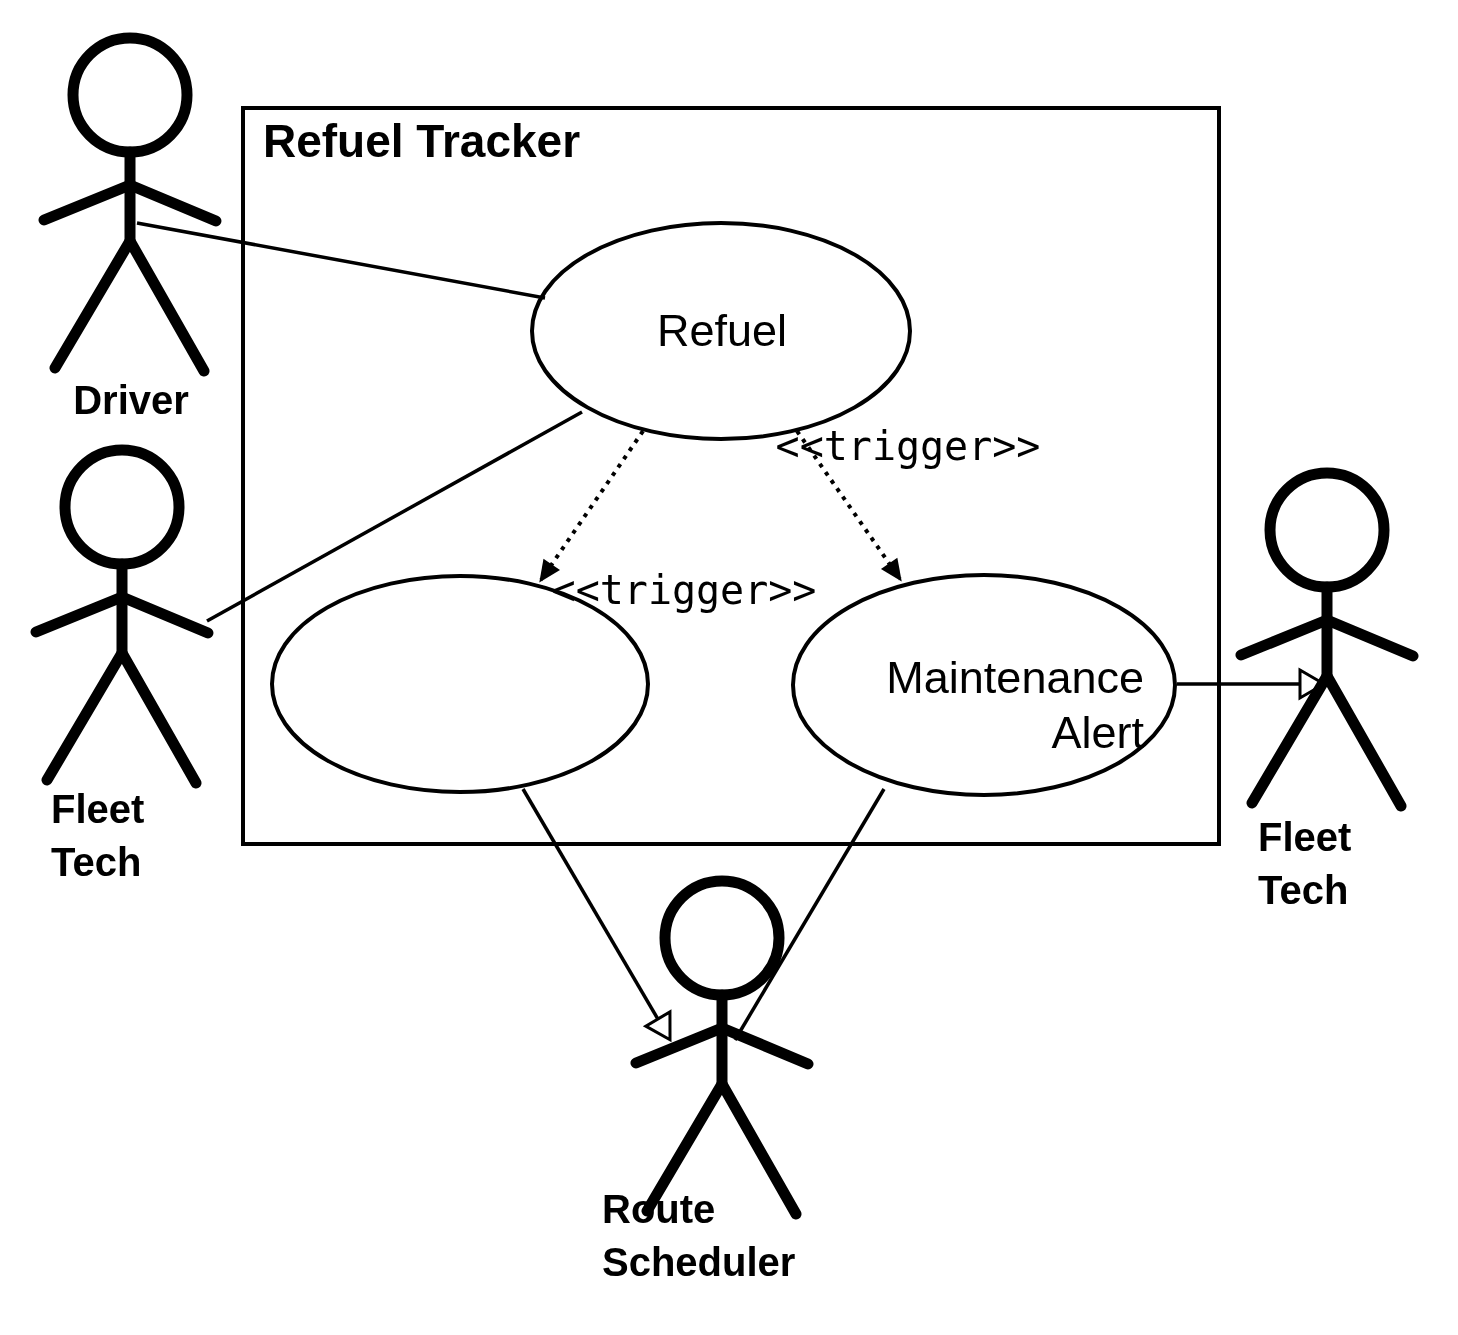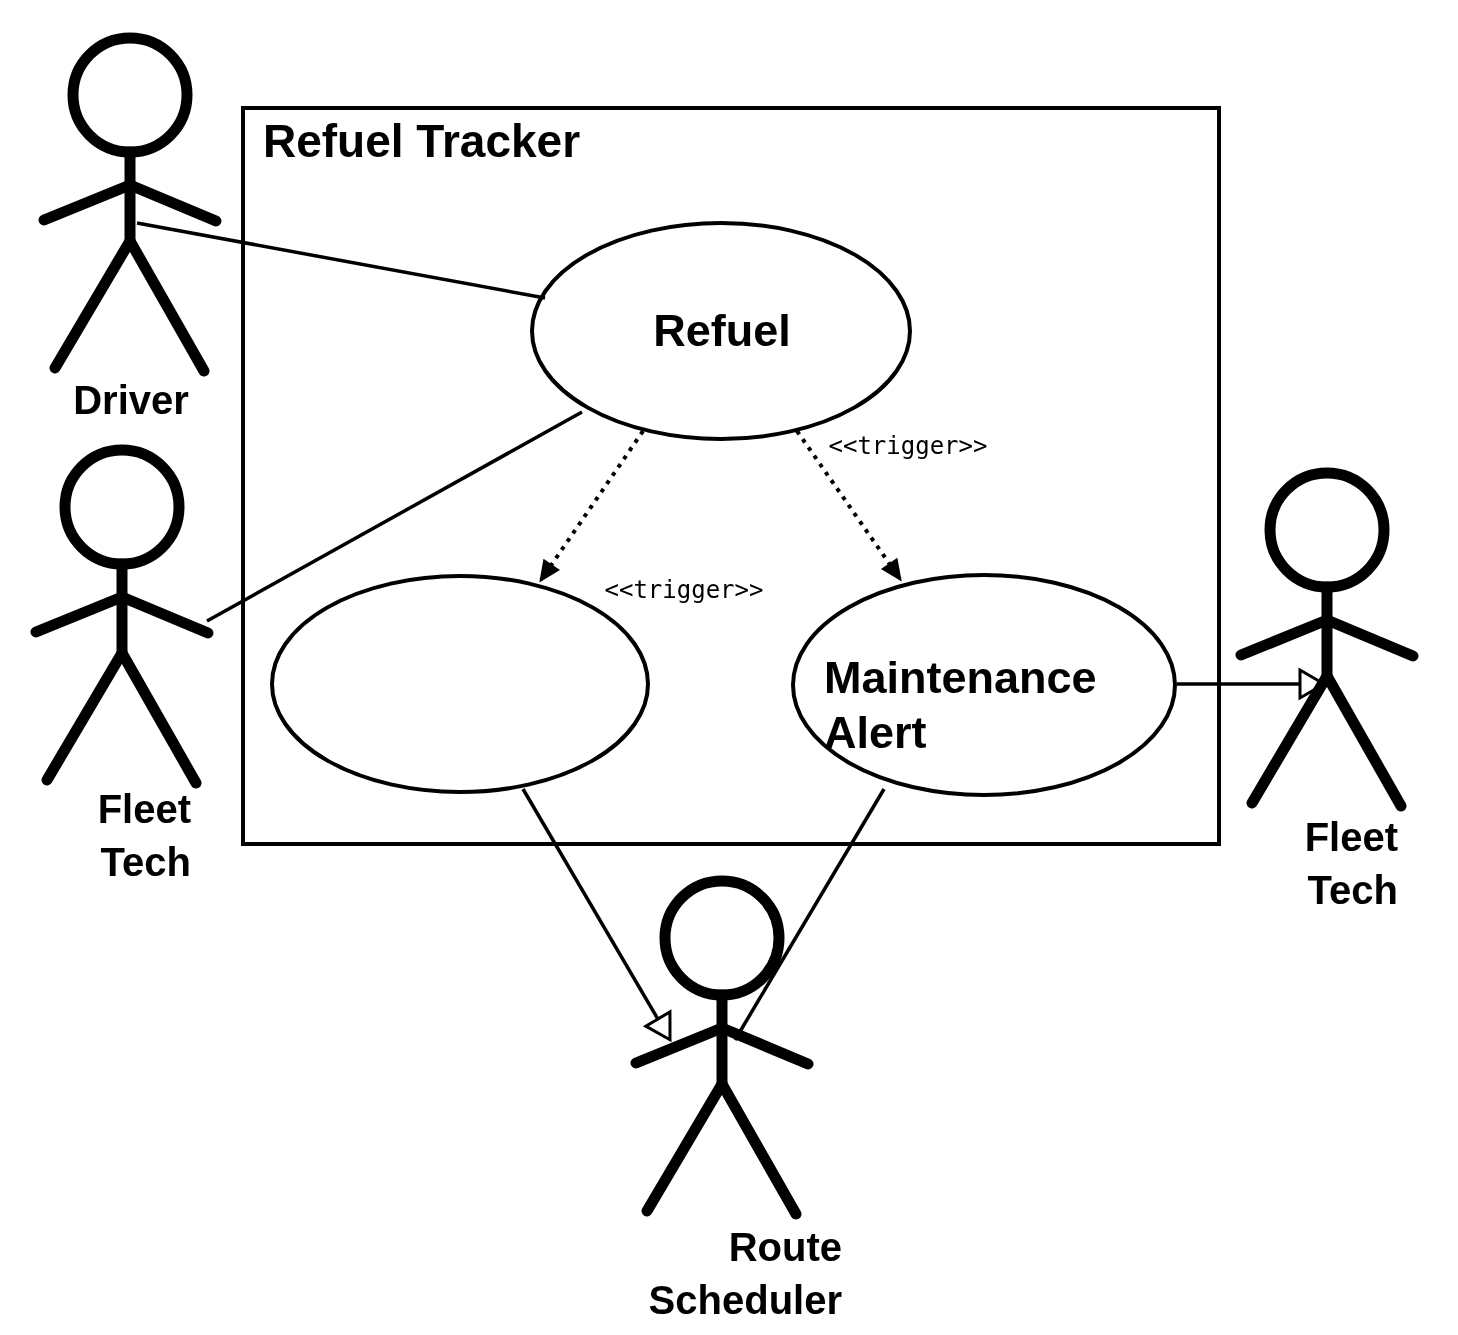"Refuel" .uc-label { font-weight: bold -> normal; text-align: left -> right }
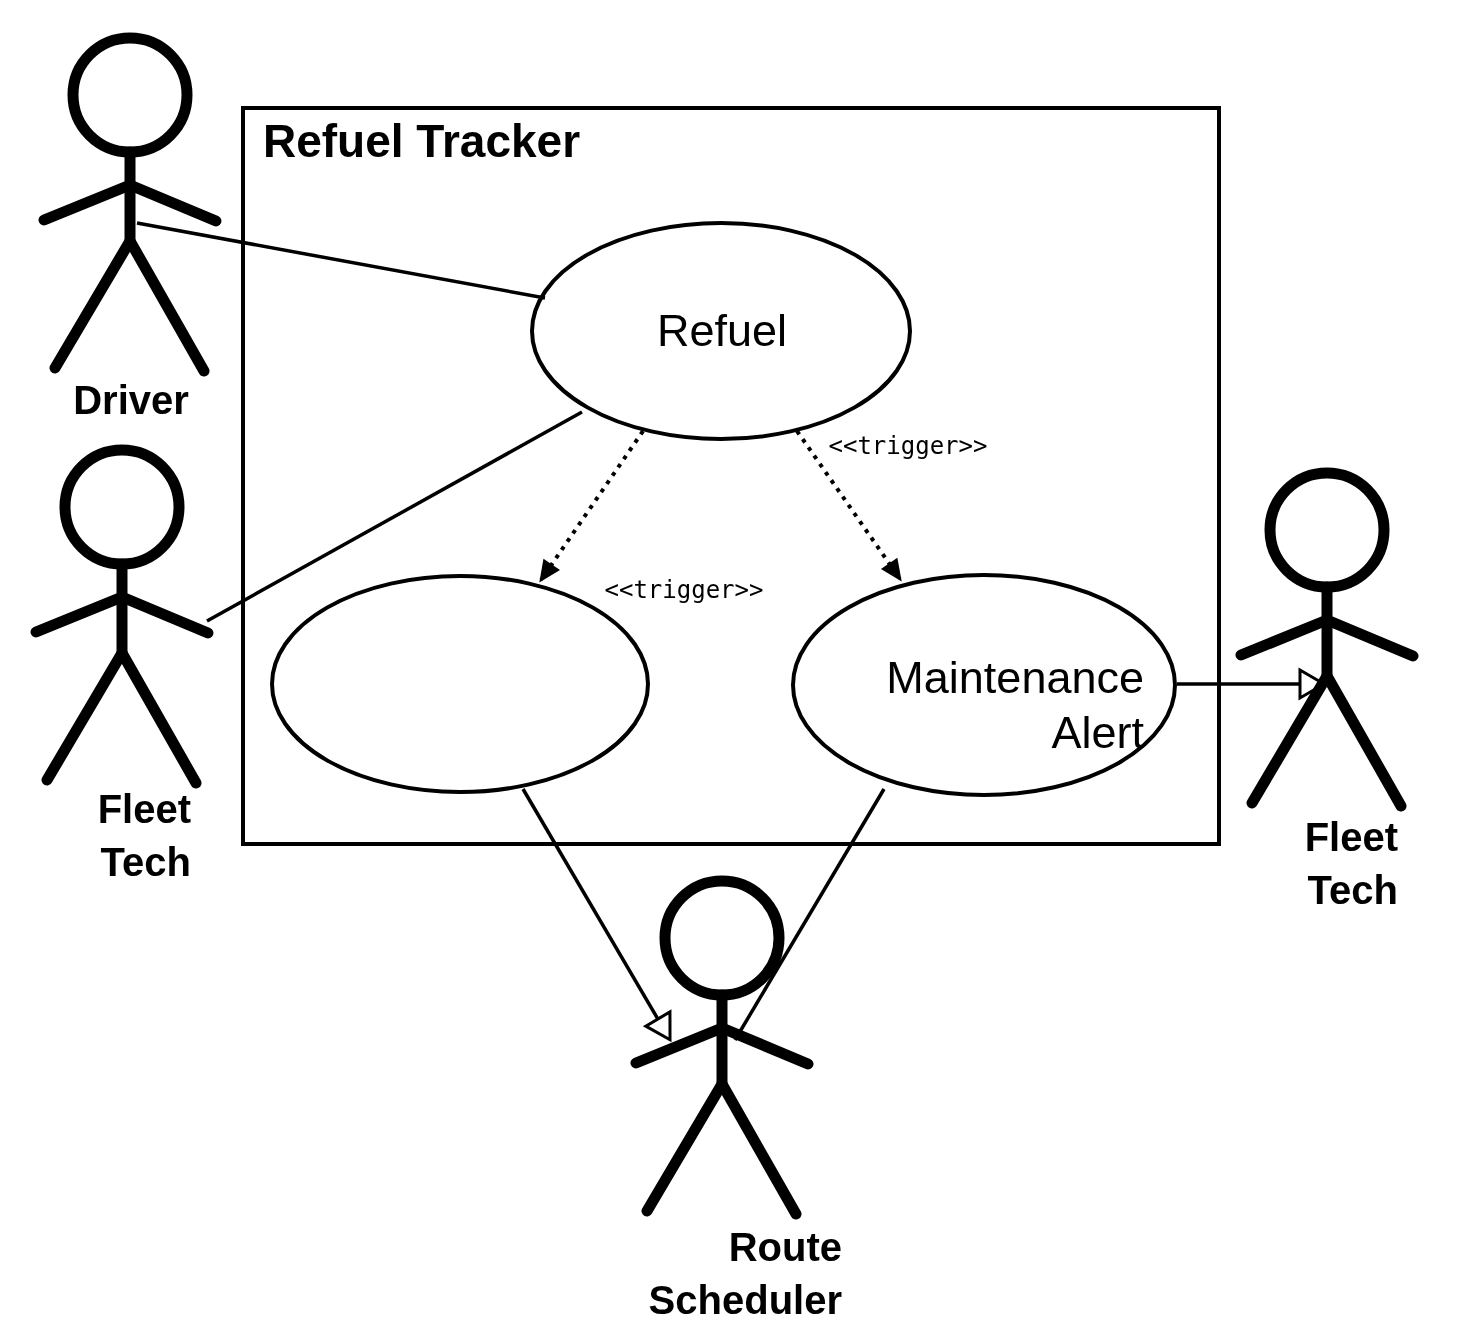"Driver" .actor-label { text-align: right -> left }
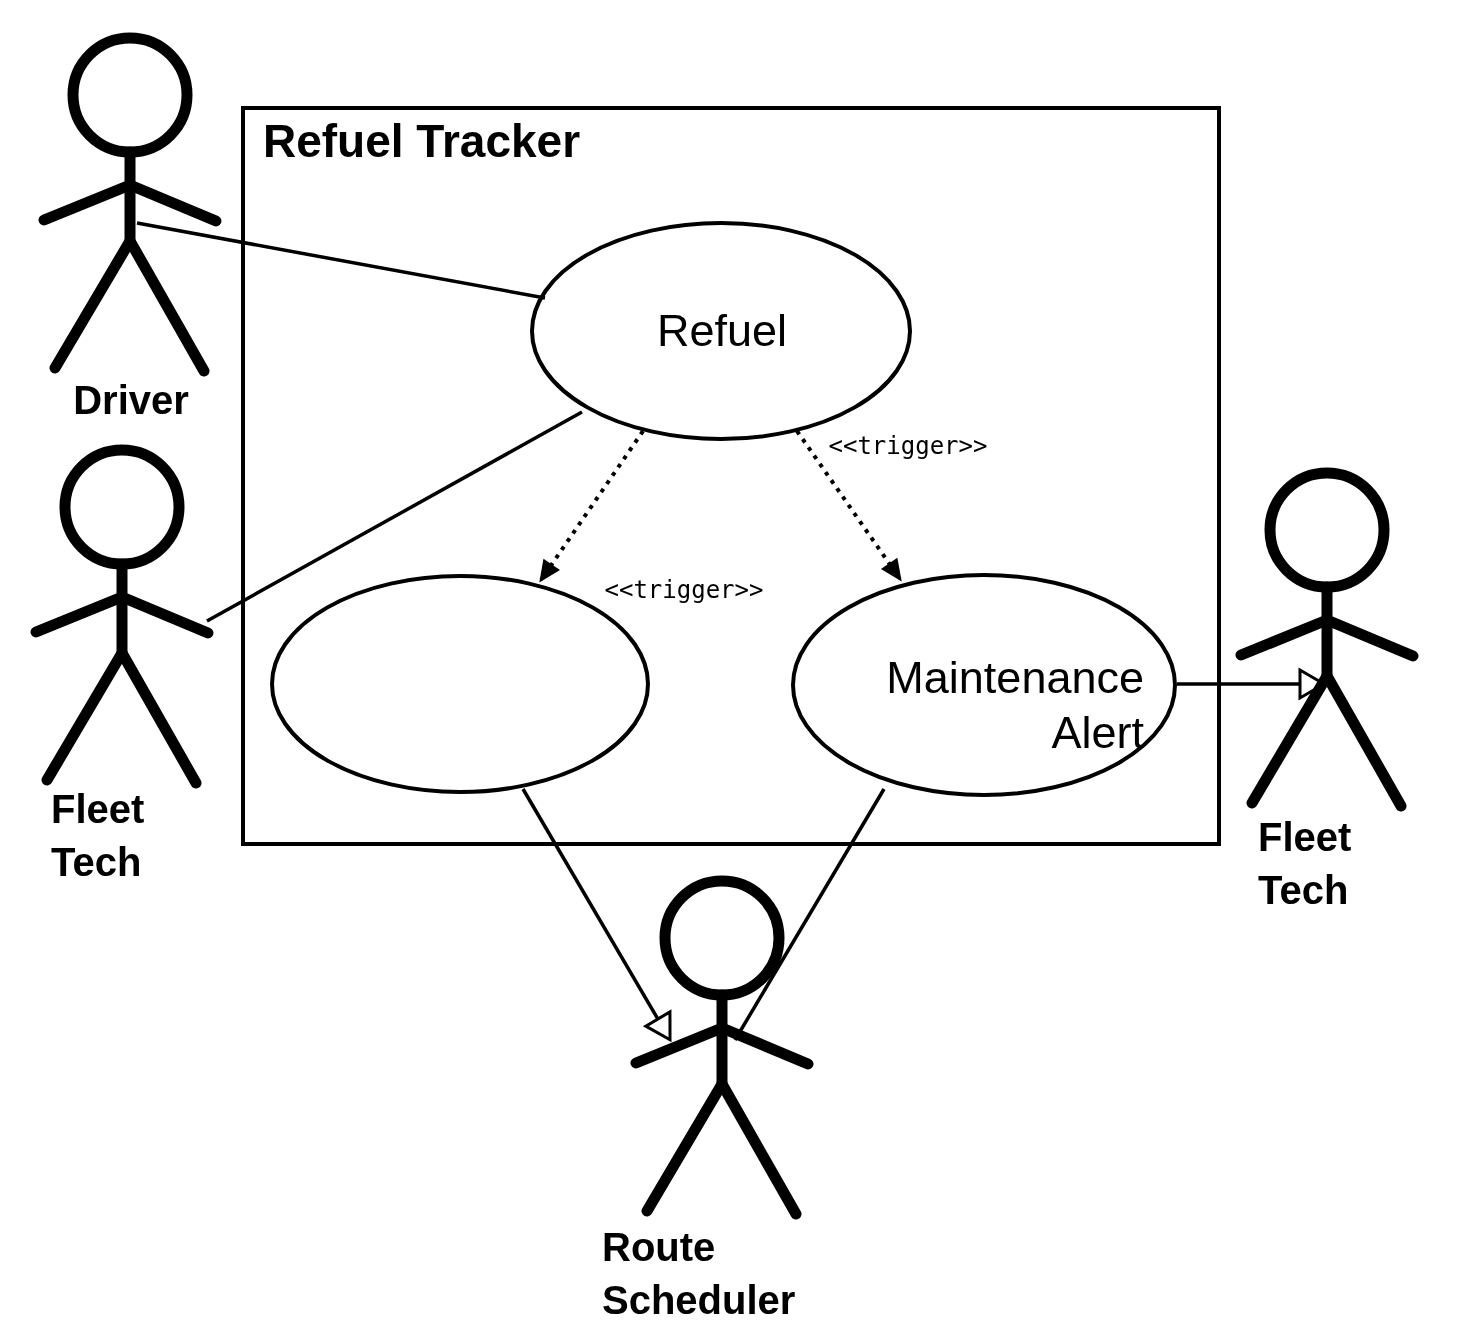"<<trigger>>" .stereotype { font-size: 24px -> 40px }
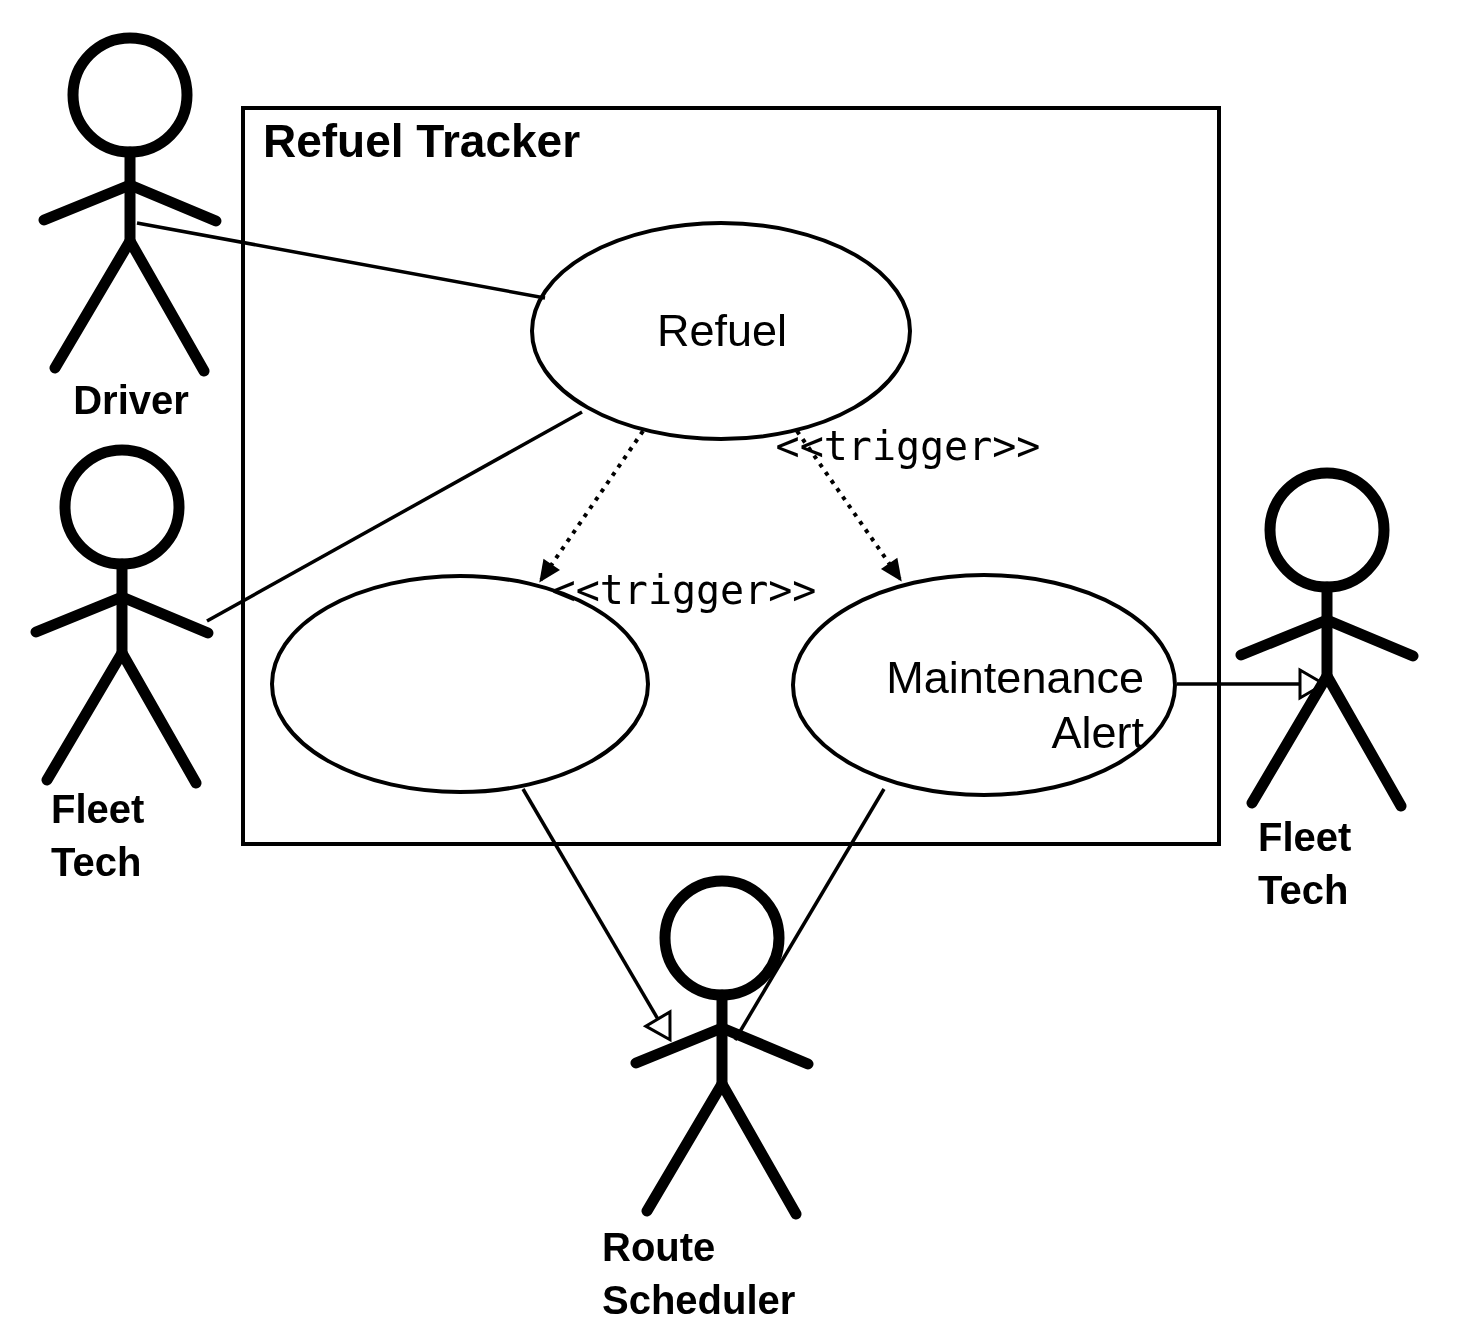"Route Scheduler" .al-scheduler { top: 1221px -> 1183px }
